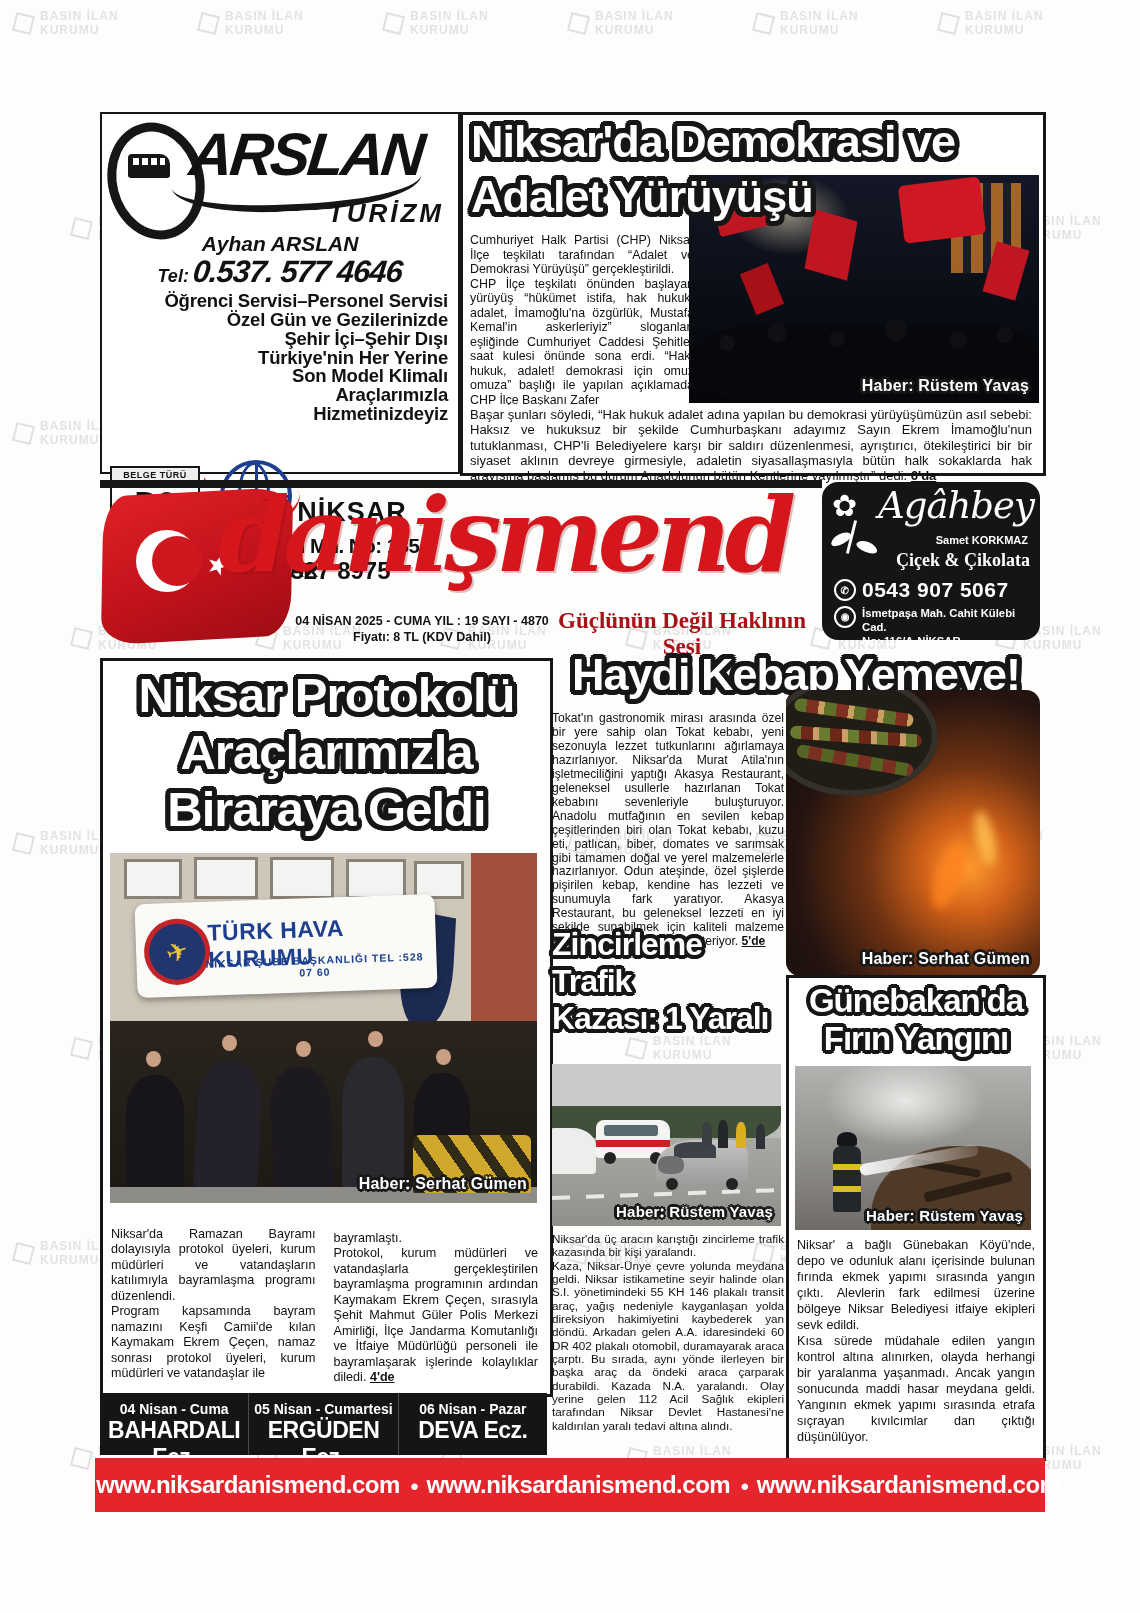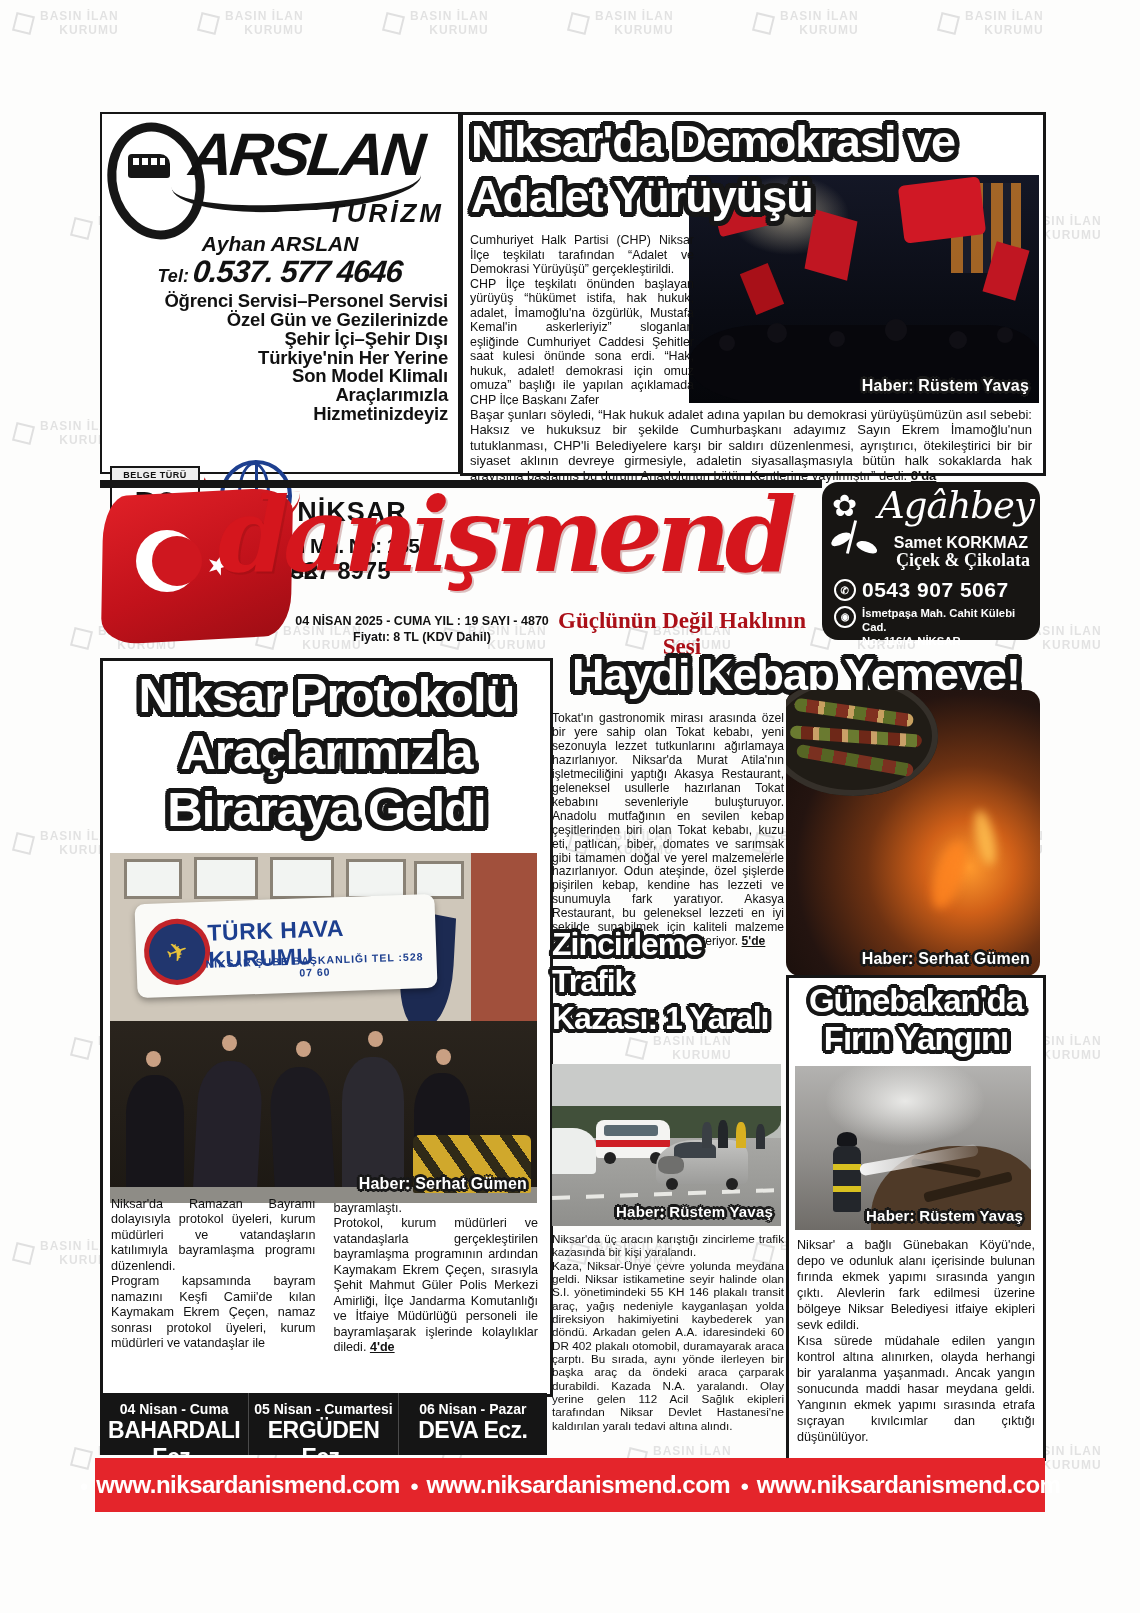"BASIN İLAN" .wm-text { text-align: right -> left }
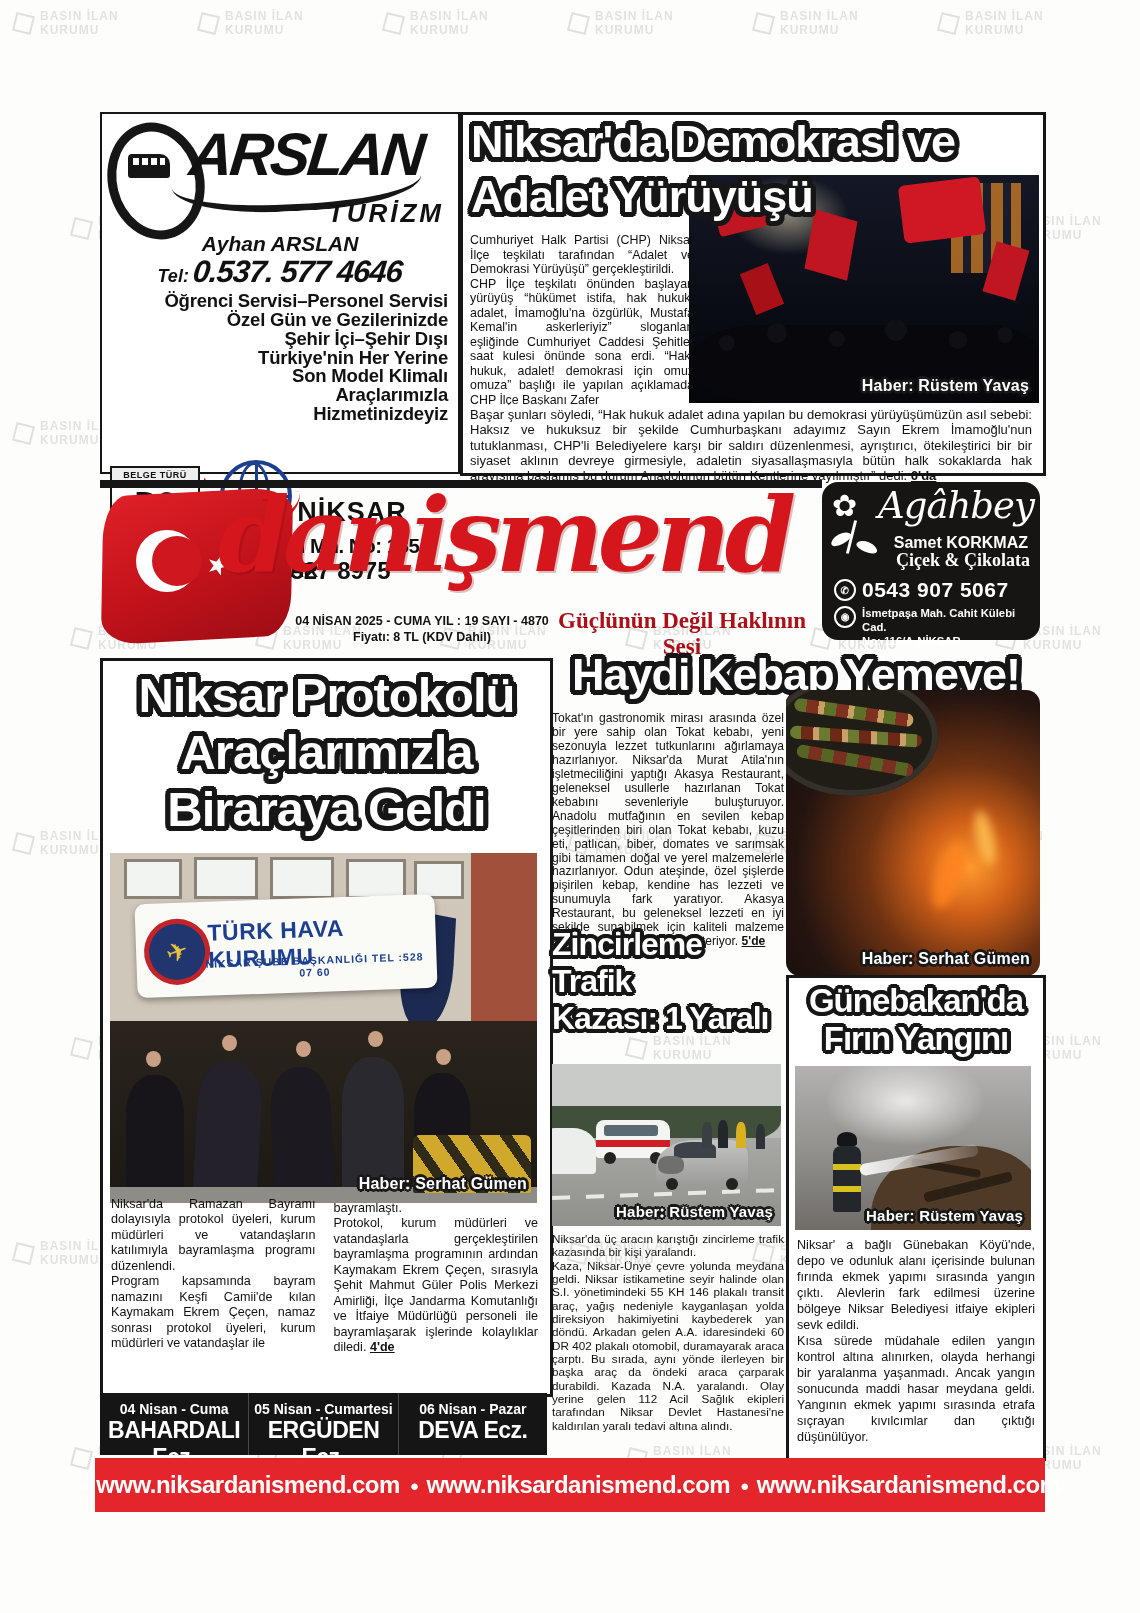"Samet KORKMAZ" #ag-owner { font-size: 16px -> 11px }
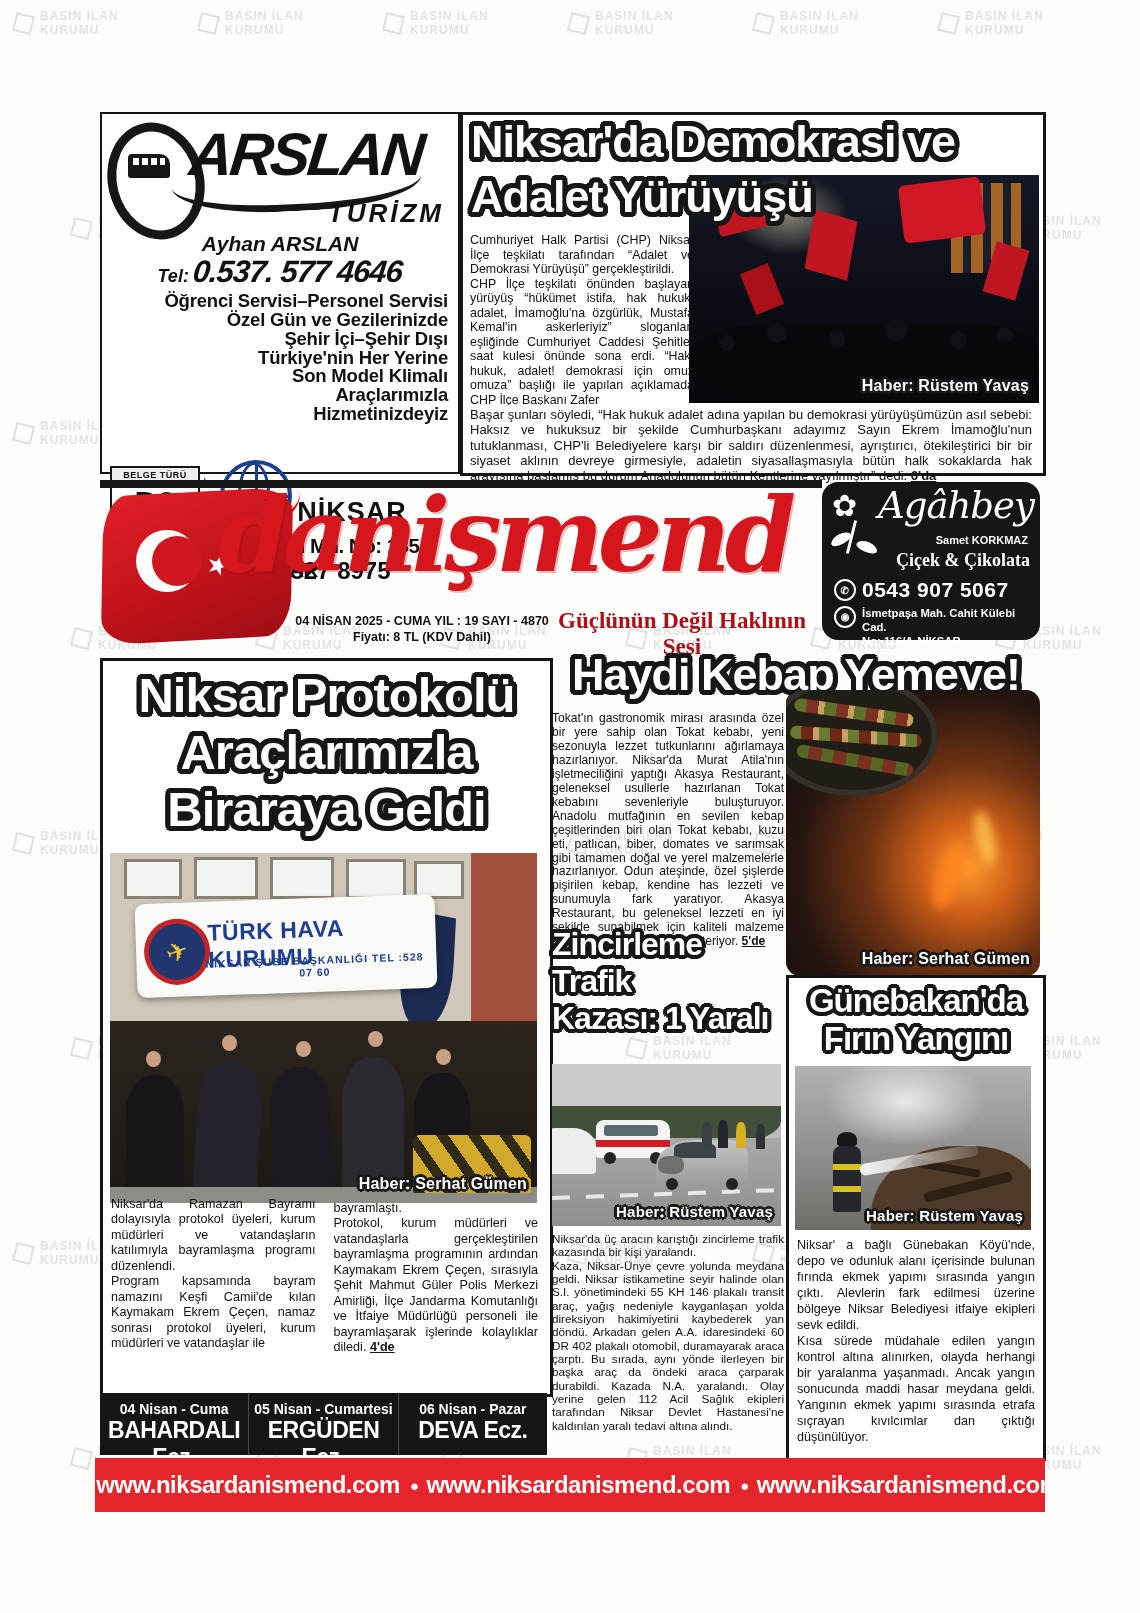"Niksar'da Ramazan Bayramı dolayısıyla" #prot-cols { top: 536px -> 566px }
